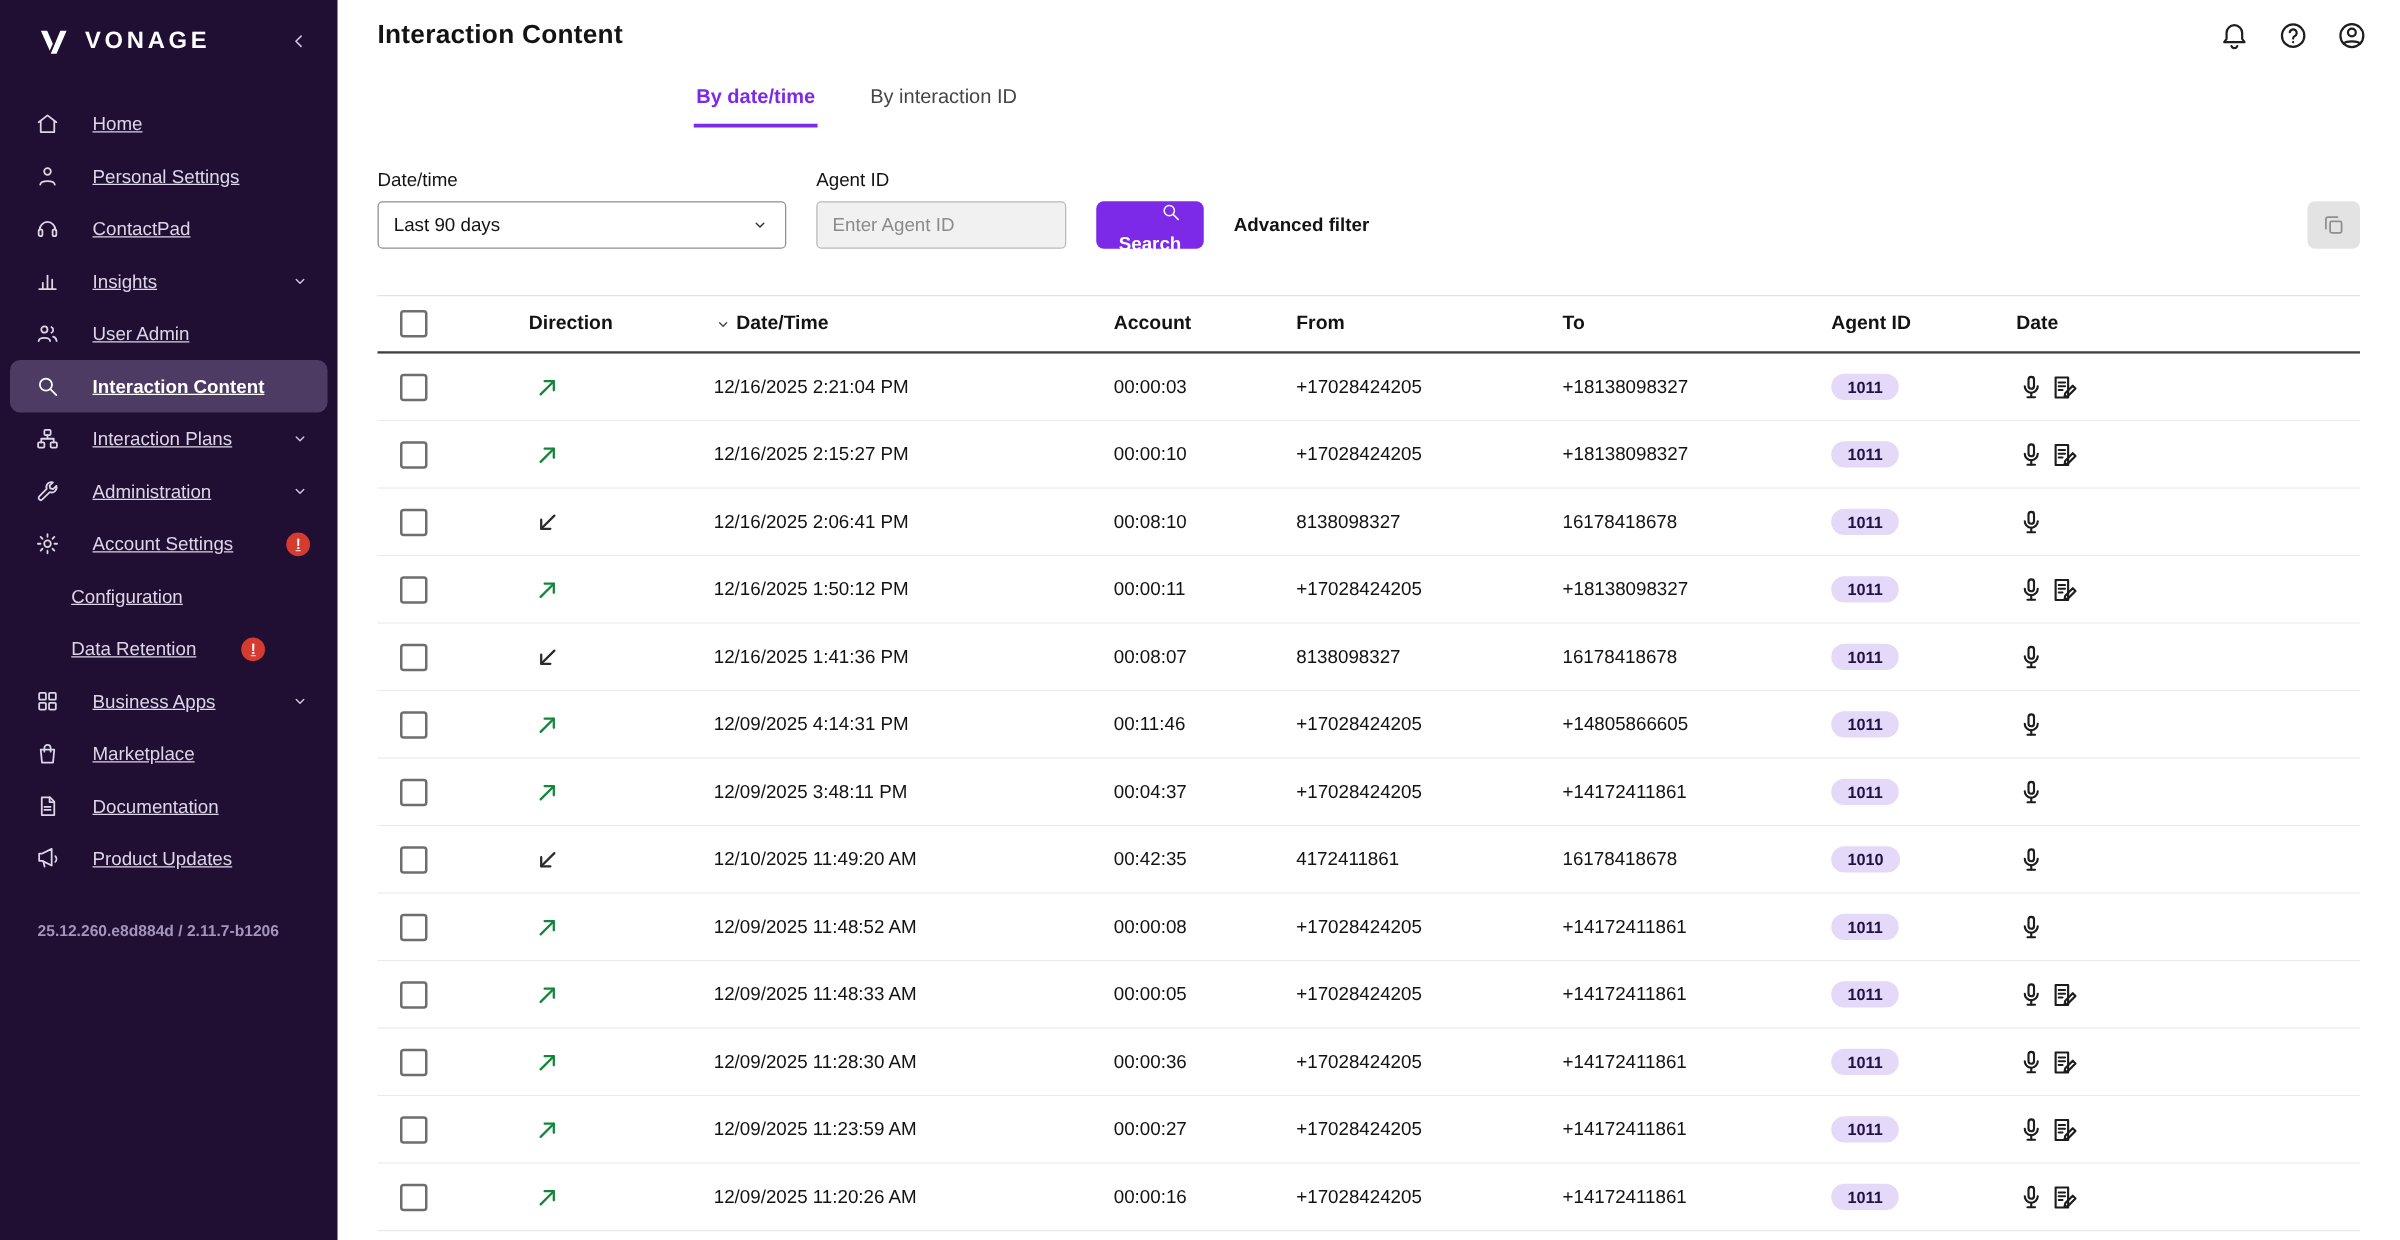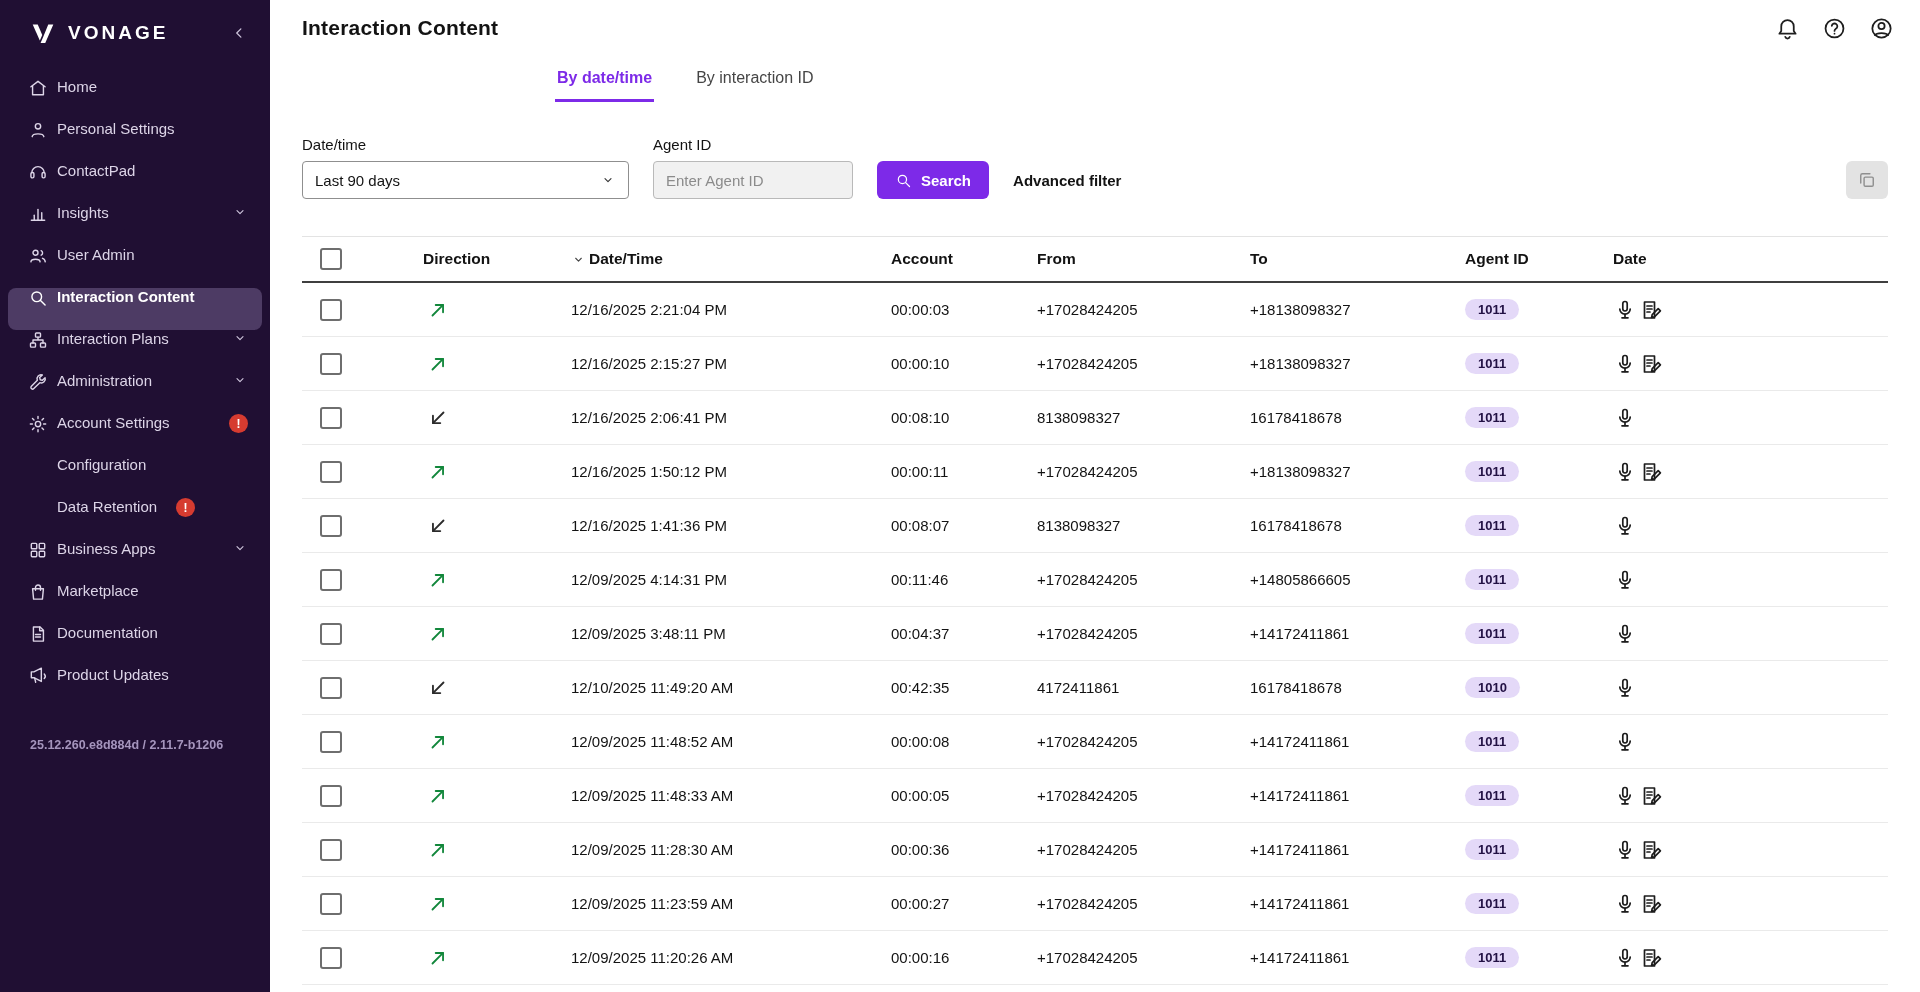"Home" .s-item { align-items: flex-start -> center; gap: 9px -> 26px; text-decoration: none -> underline }
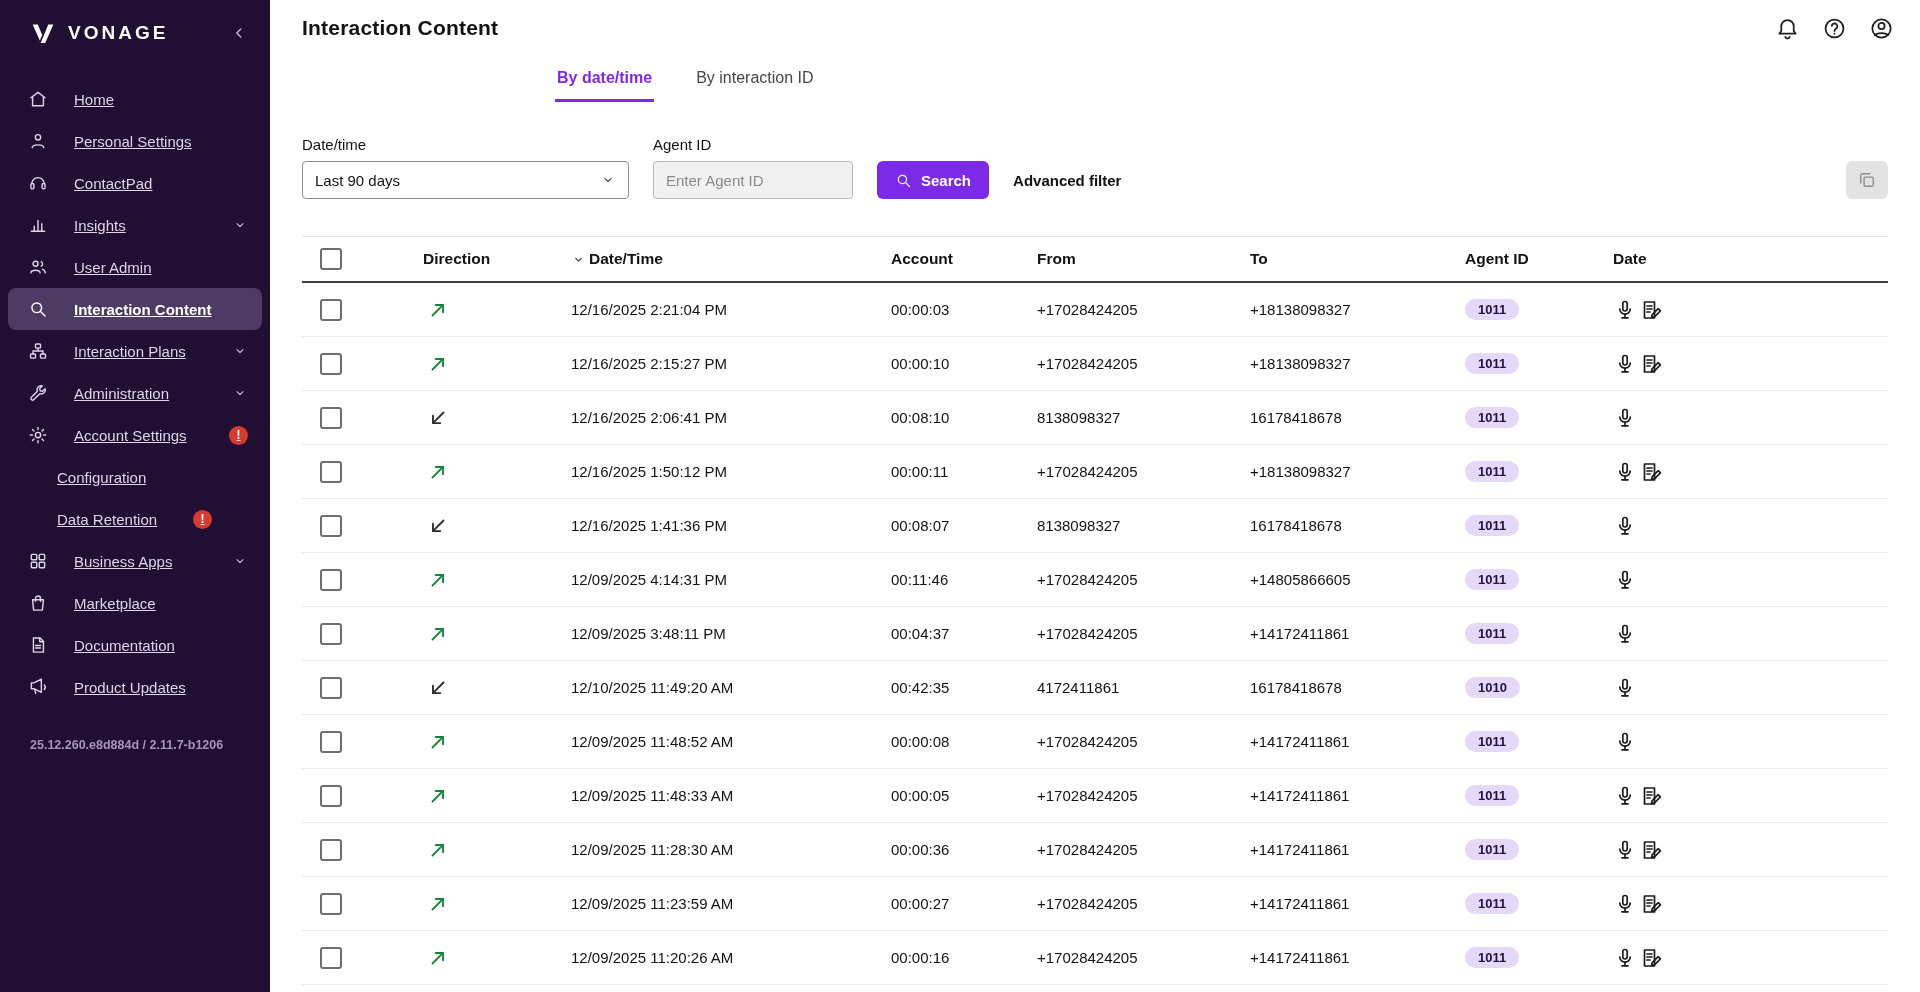"Search" .search-btn { align-items: center -> flex-end; flex-direction: none -> column }
